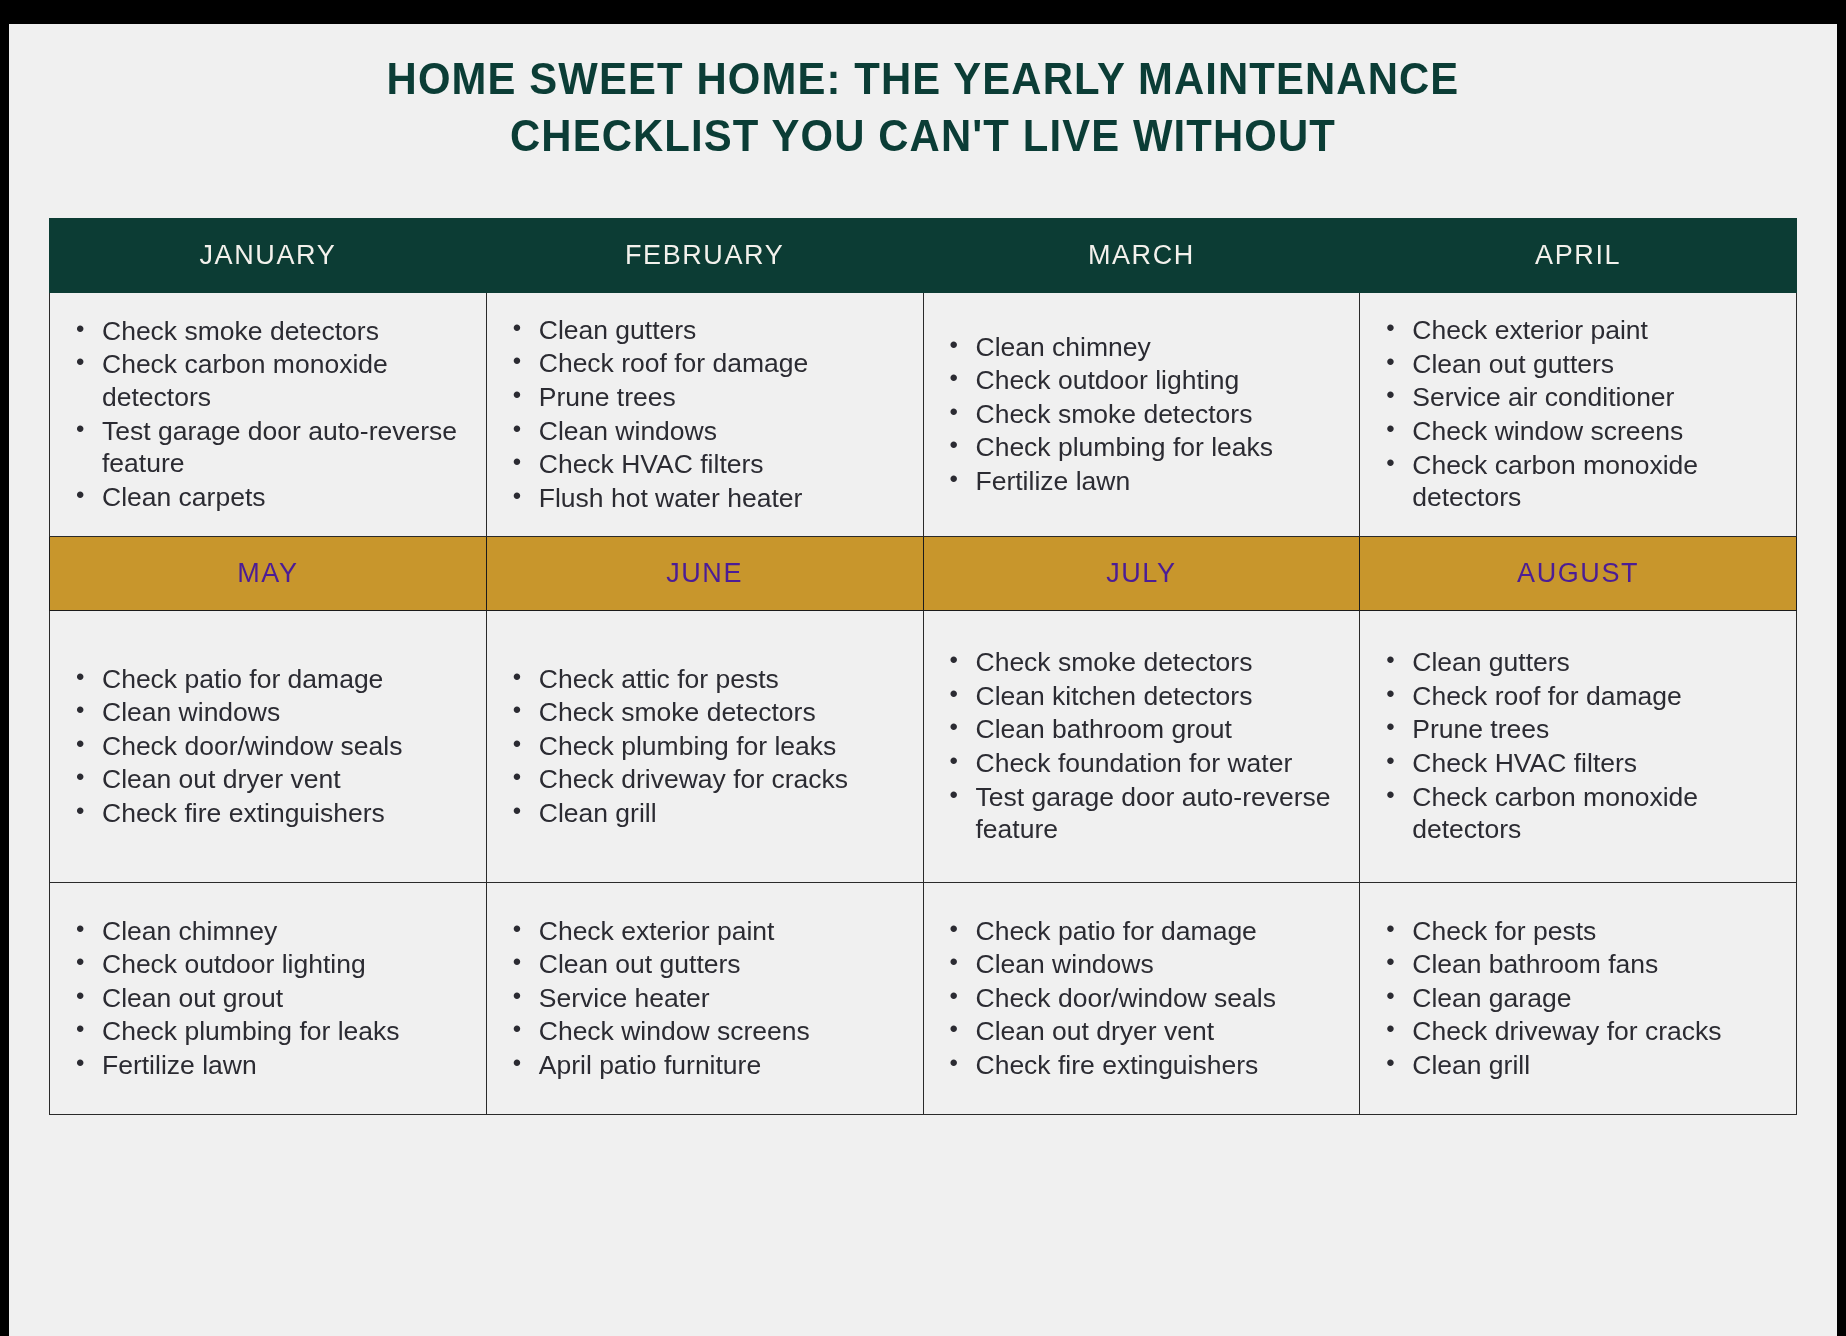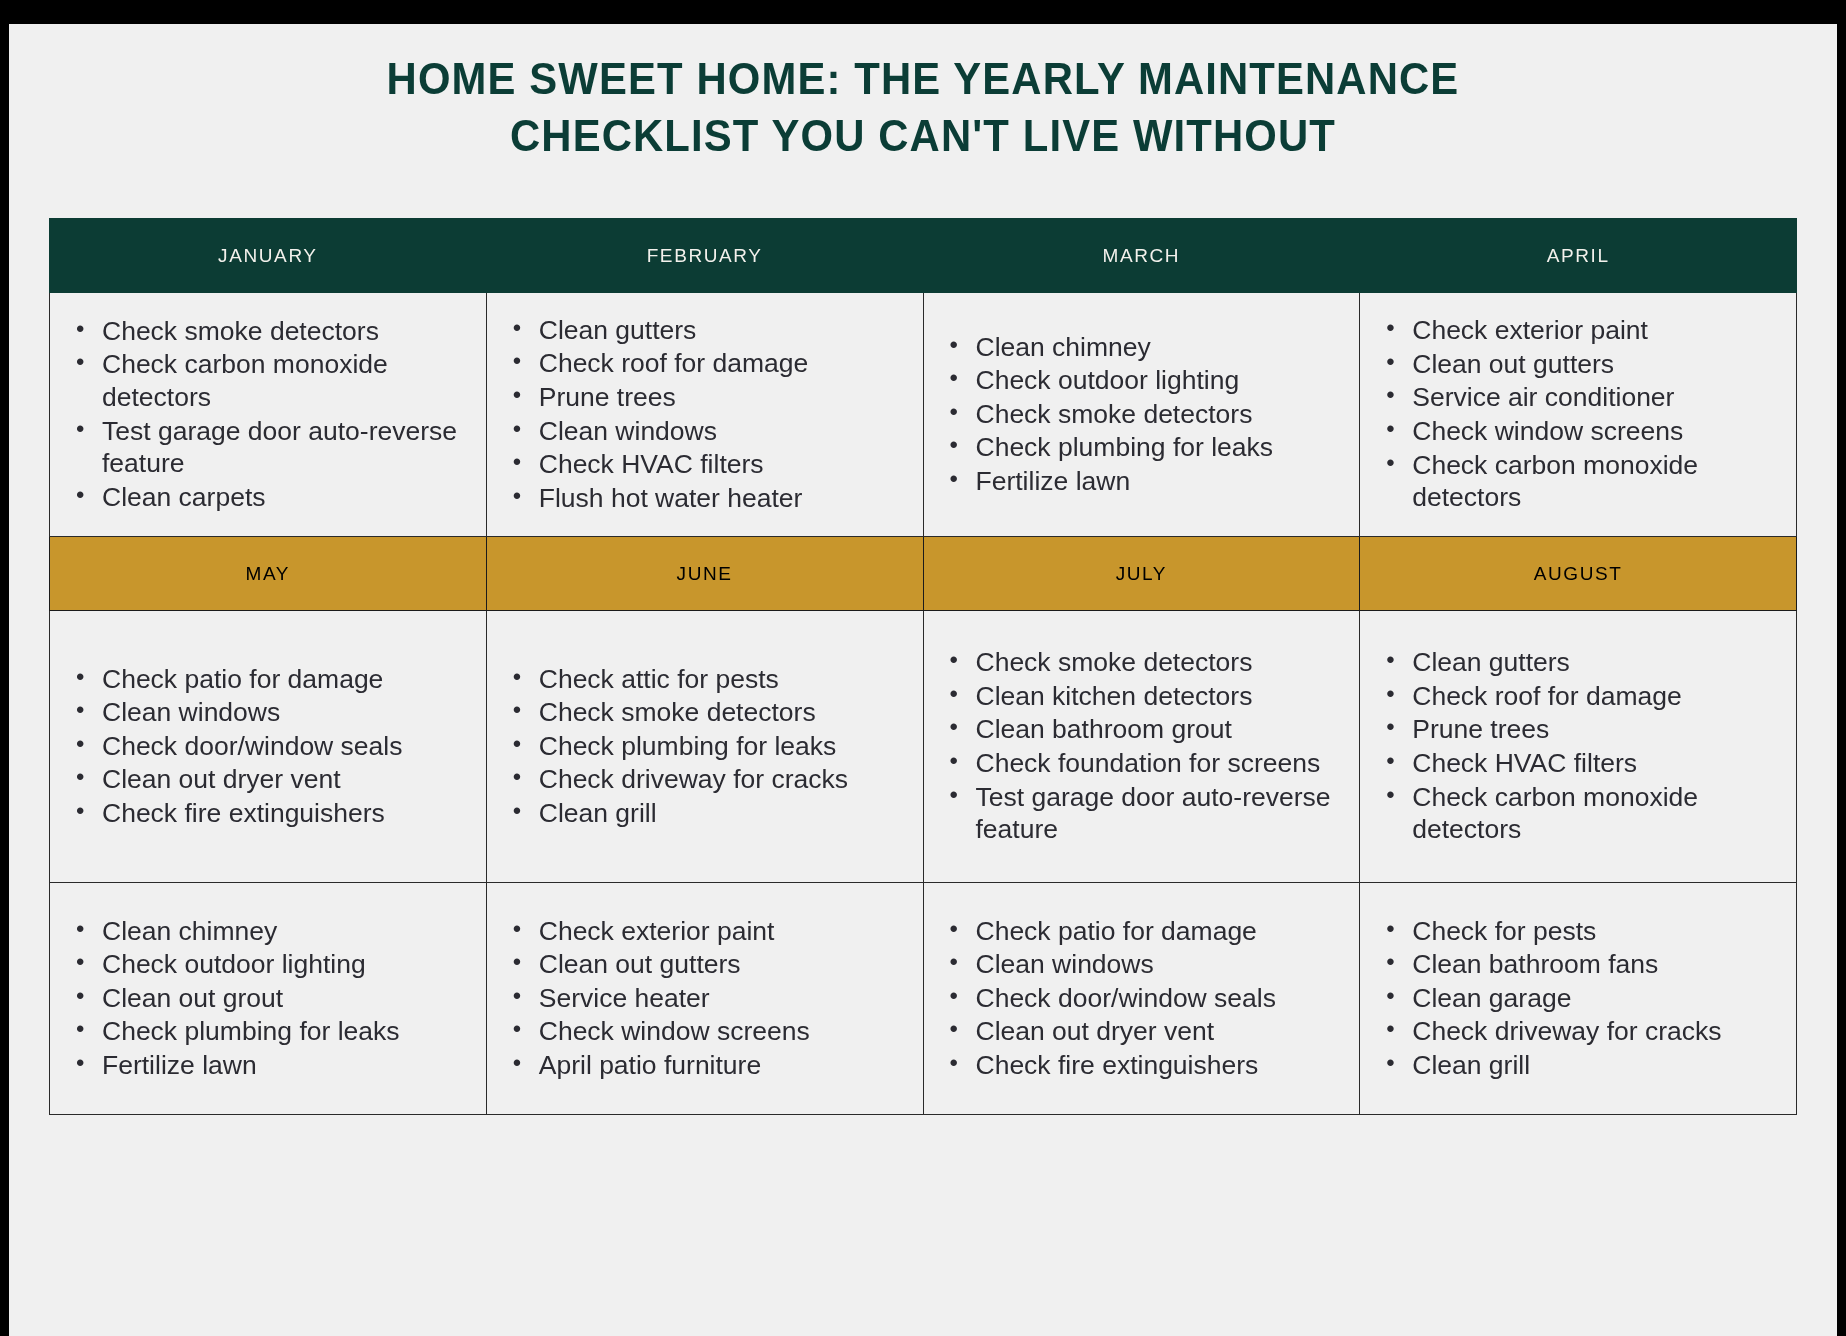"JANUARY" .monthhead { font-size: 19px -> 27px }
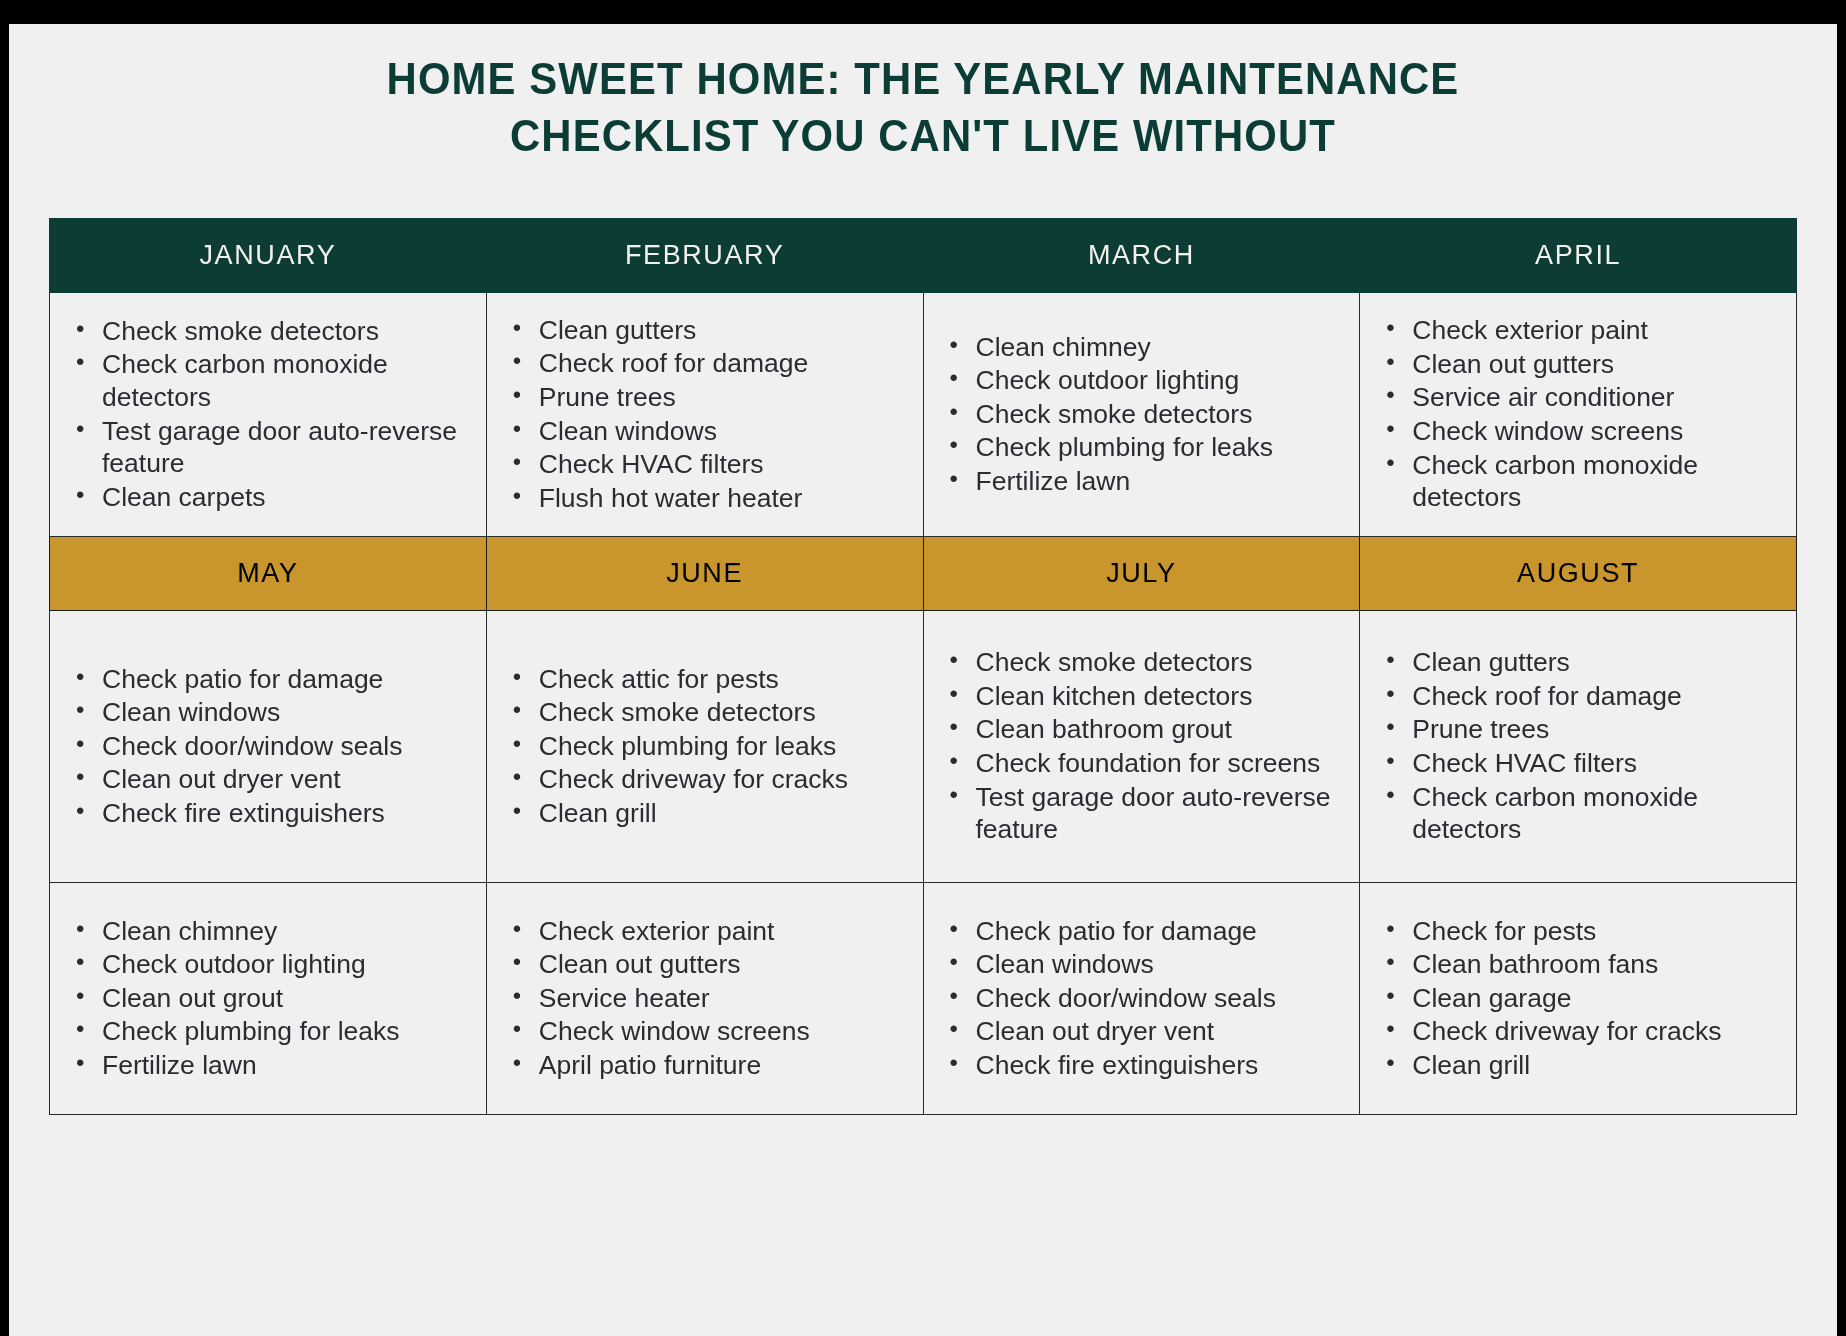"MAY" .monthhead.gold { color: #000000 -> #4c1d95 }
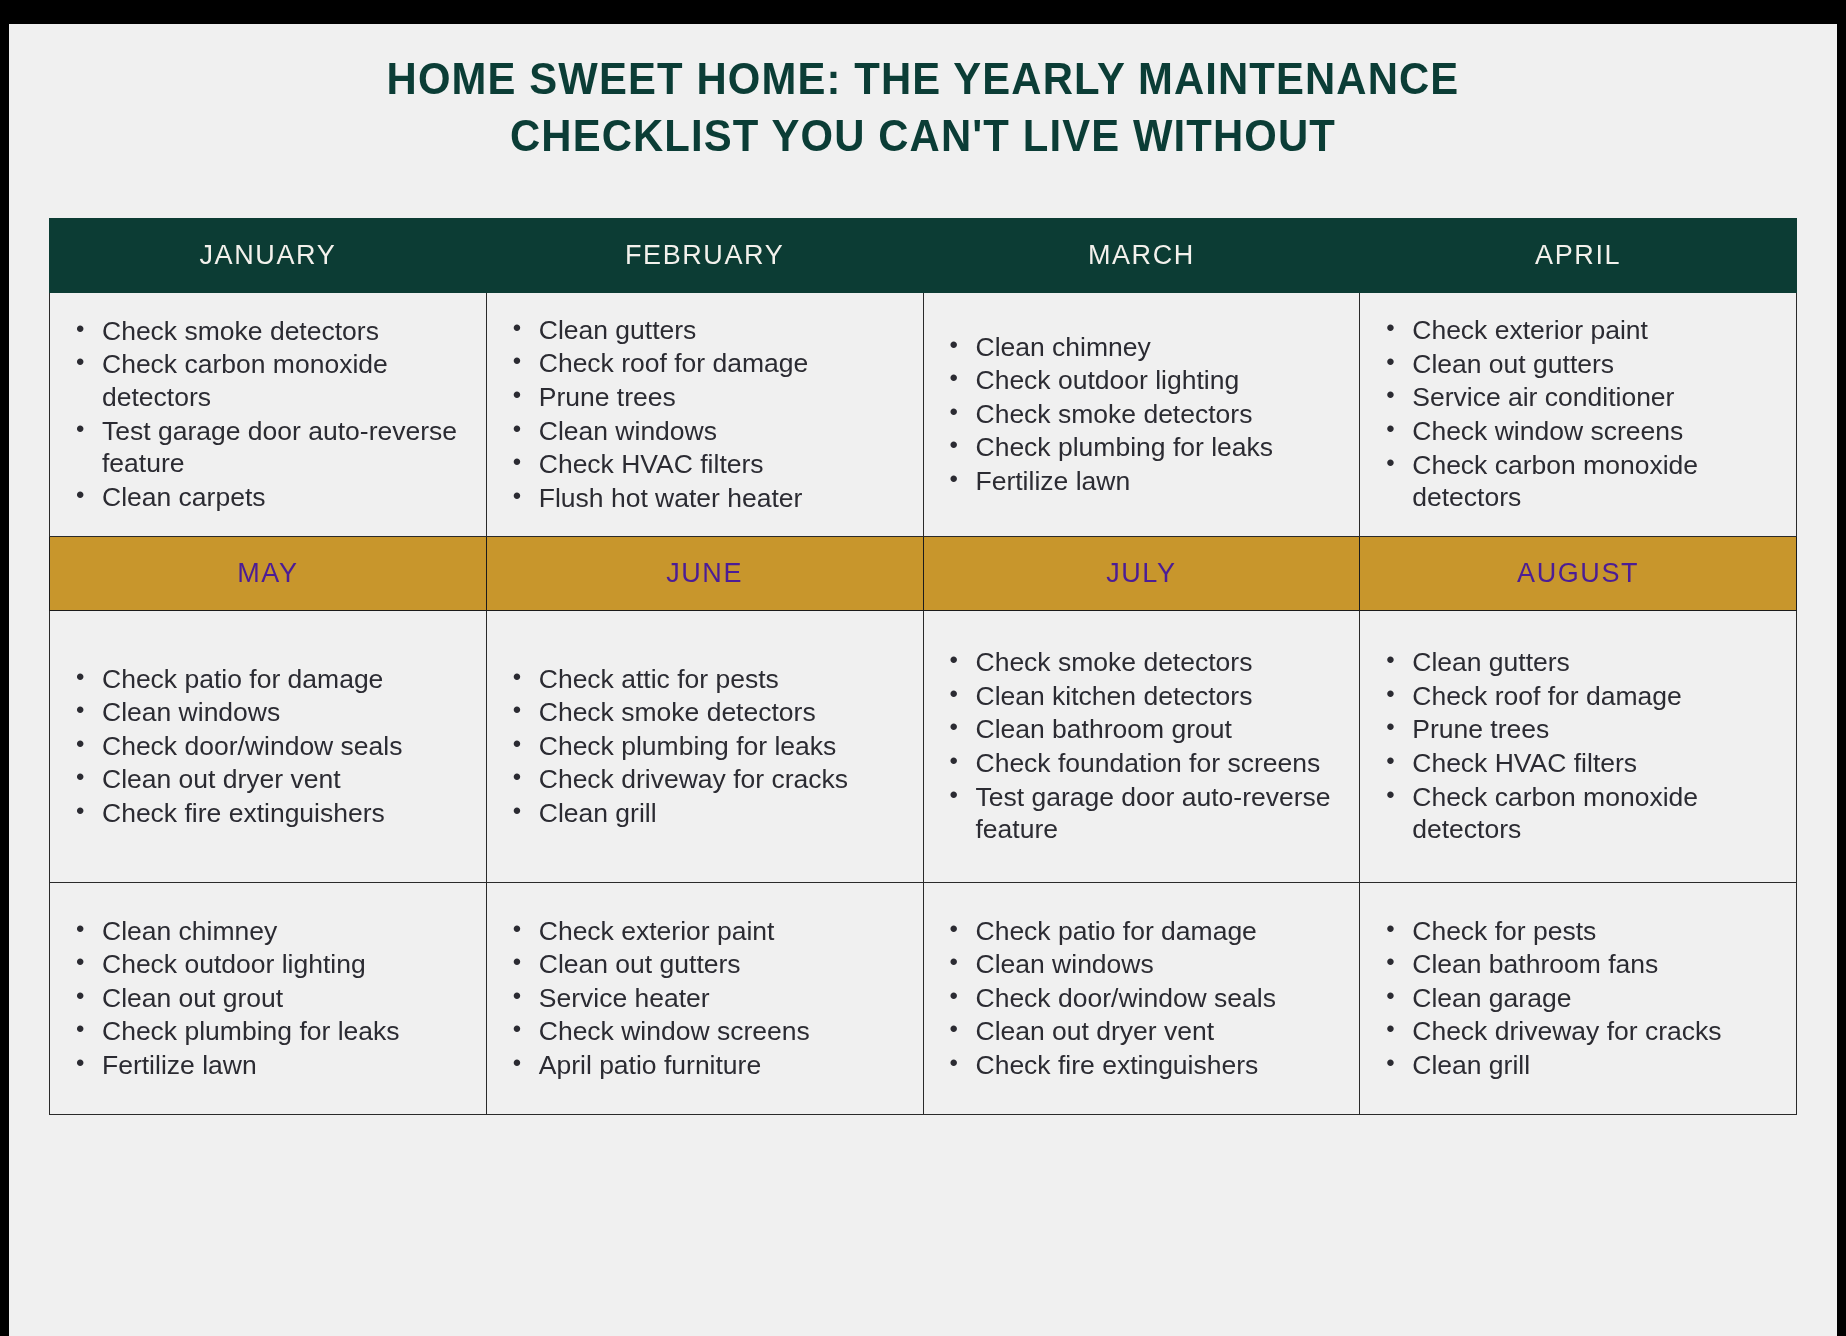"Check foundation for screens" li { text: screens -> water }
